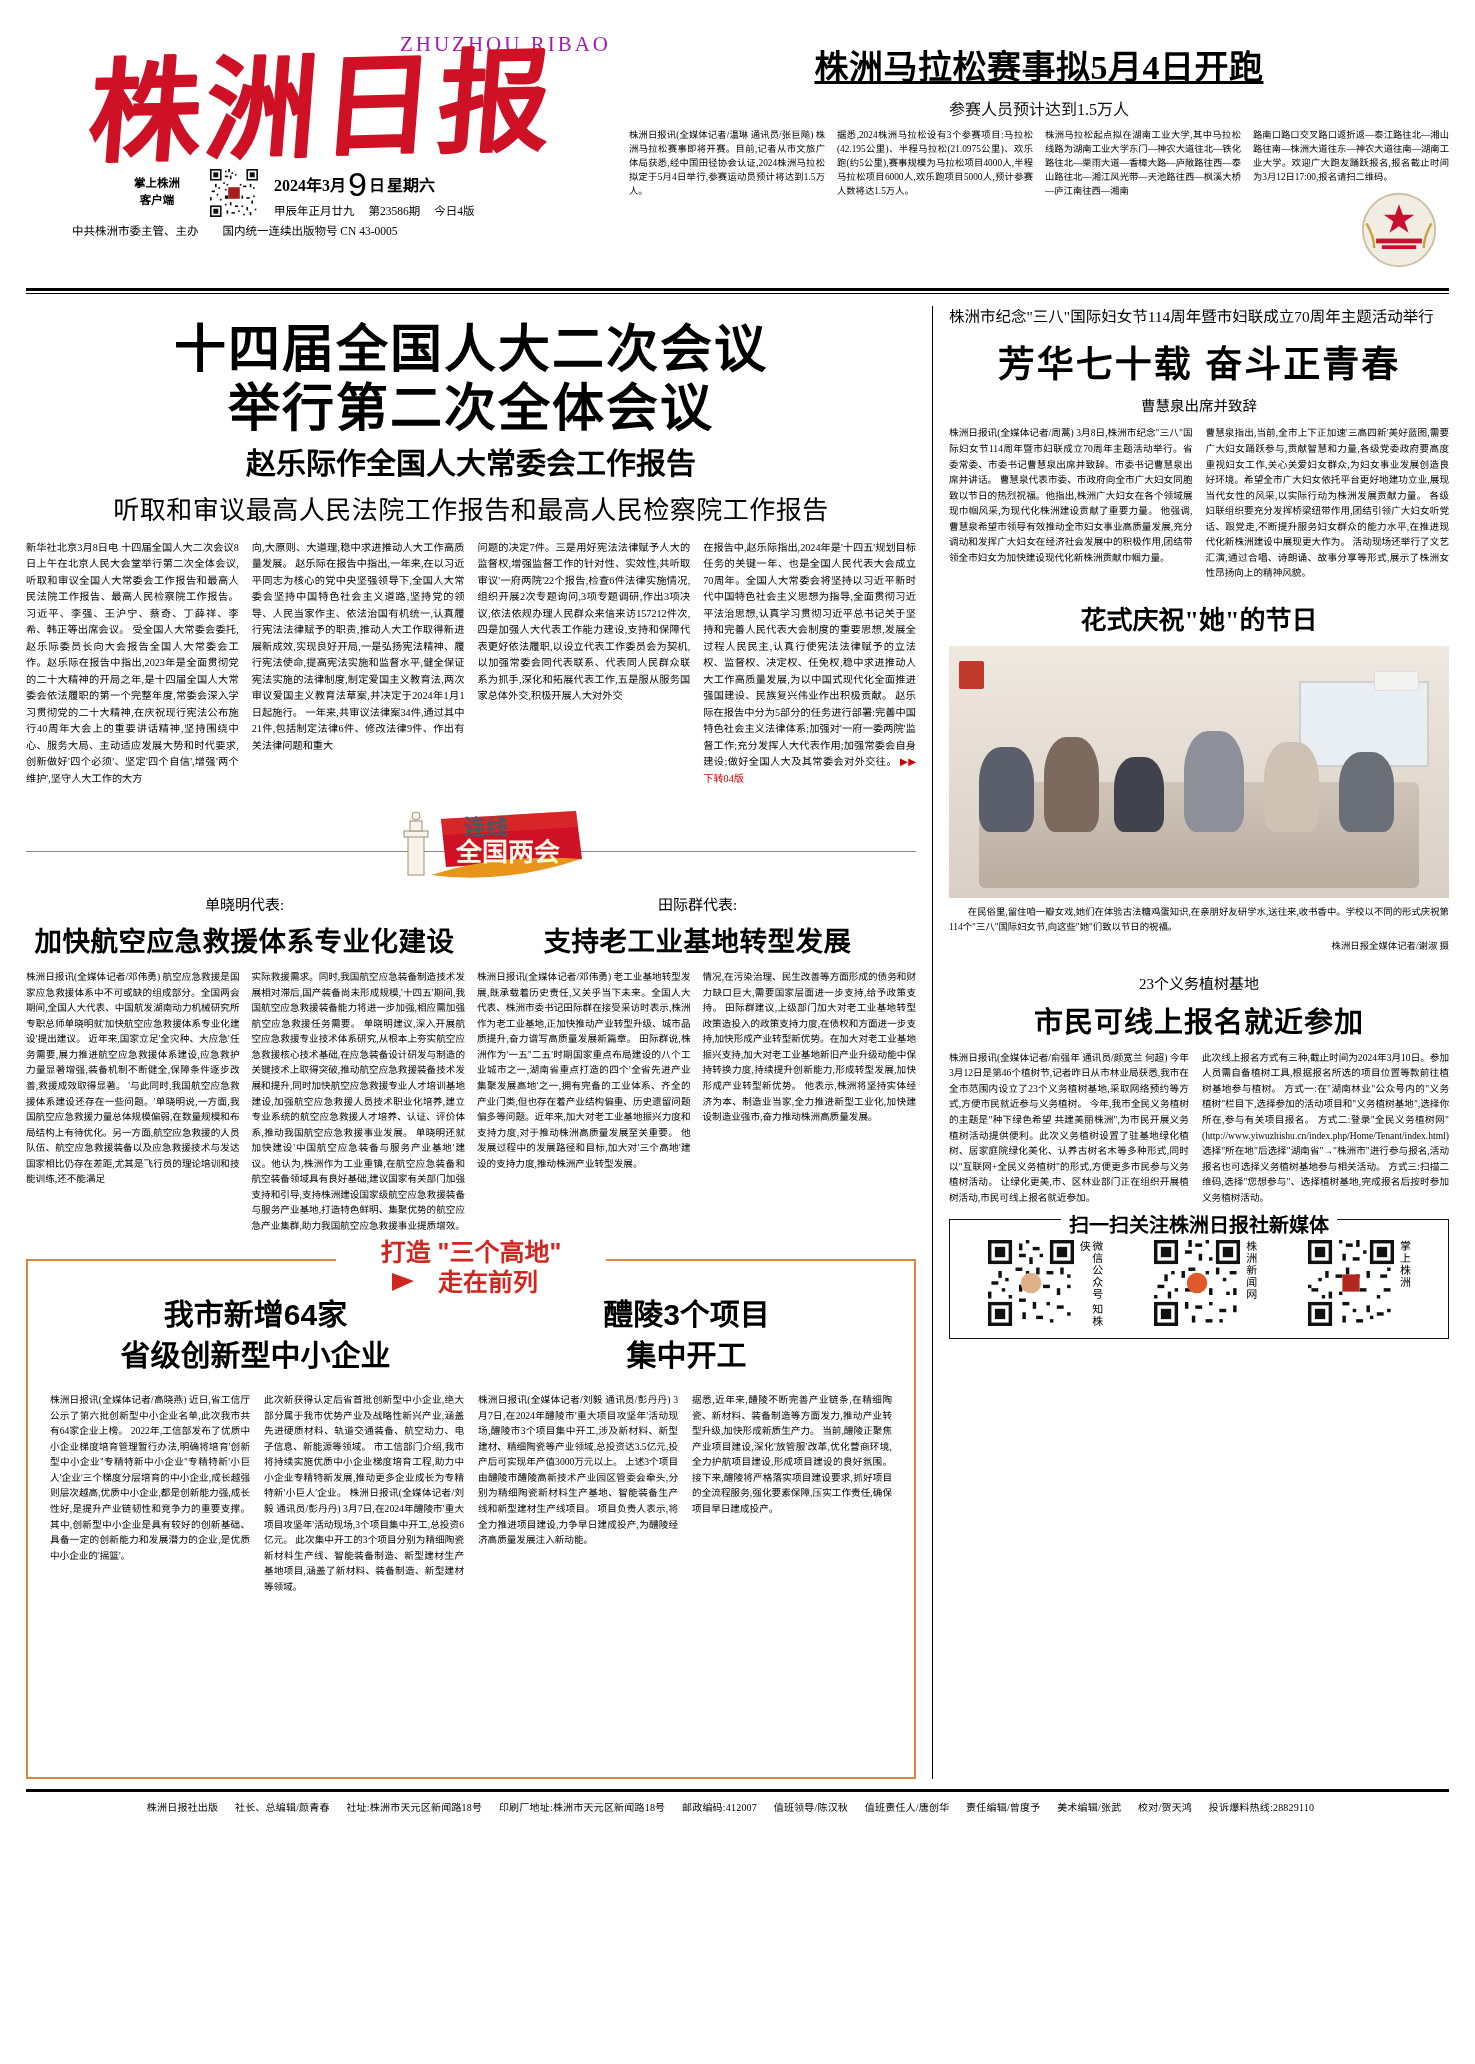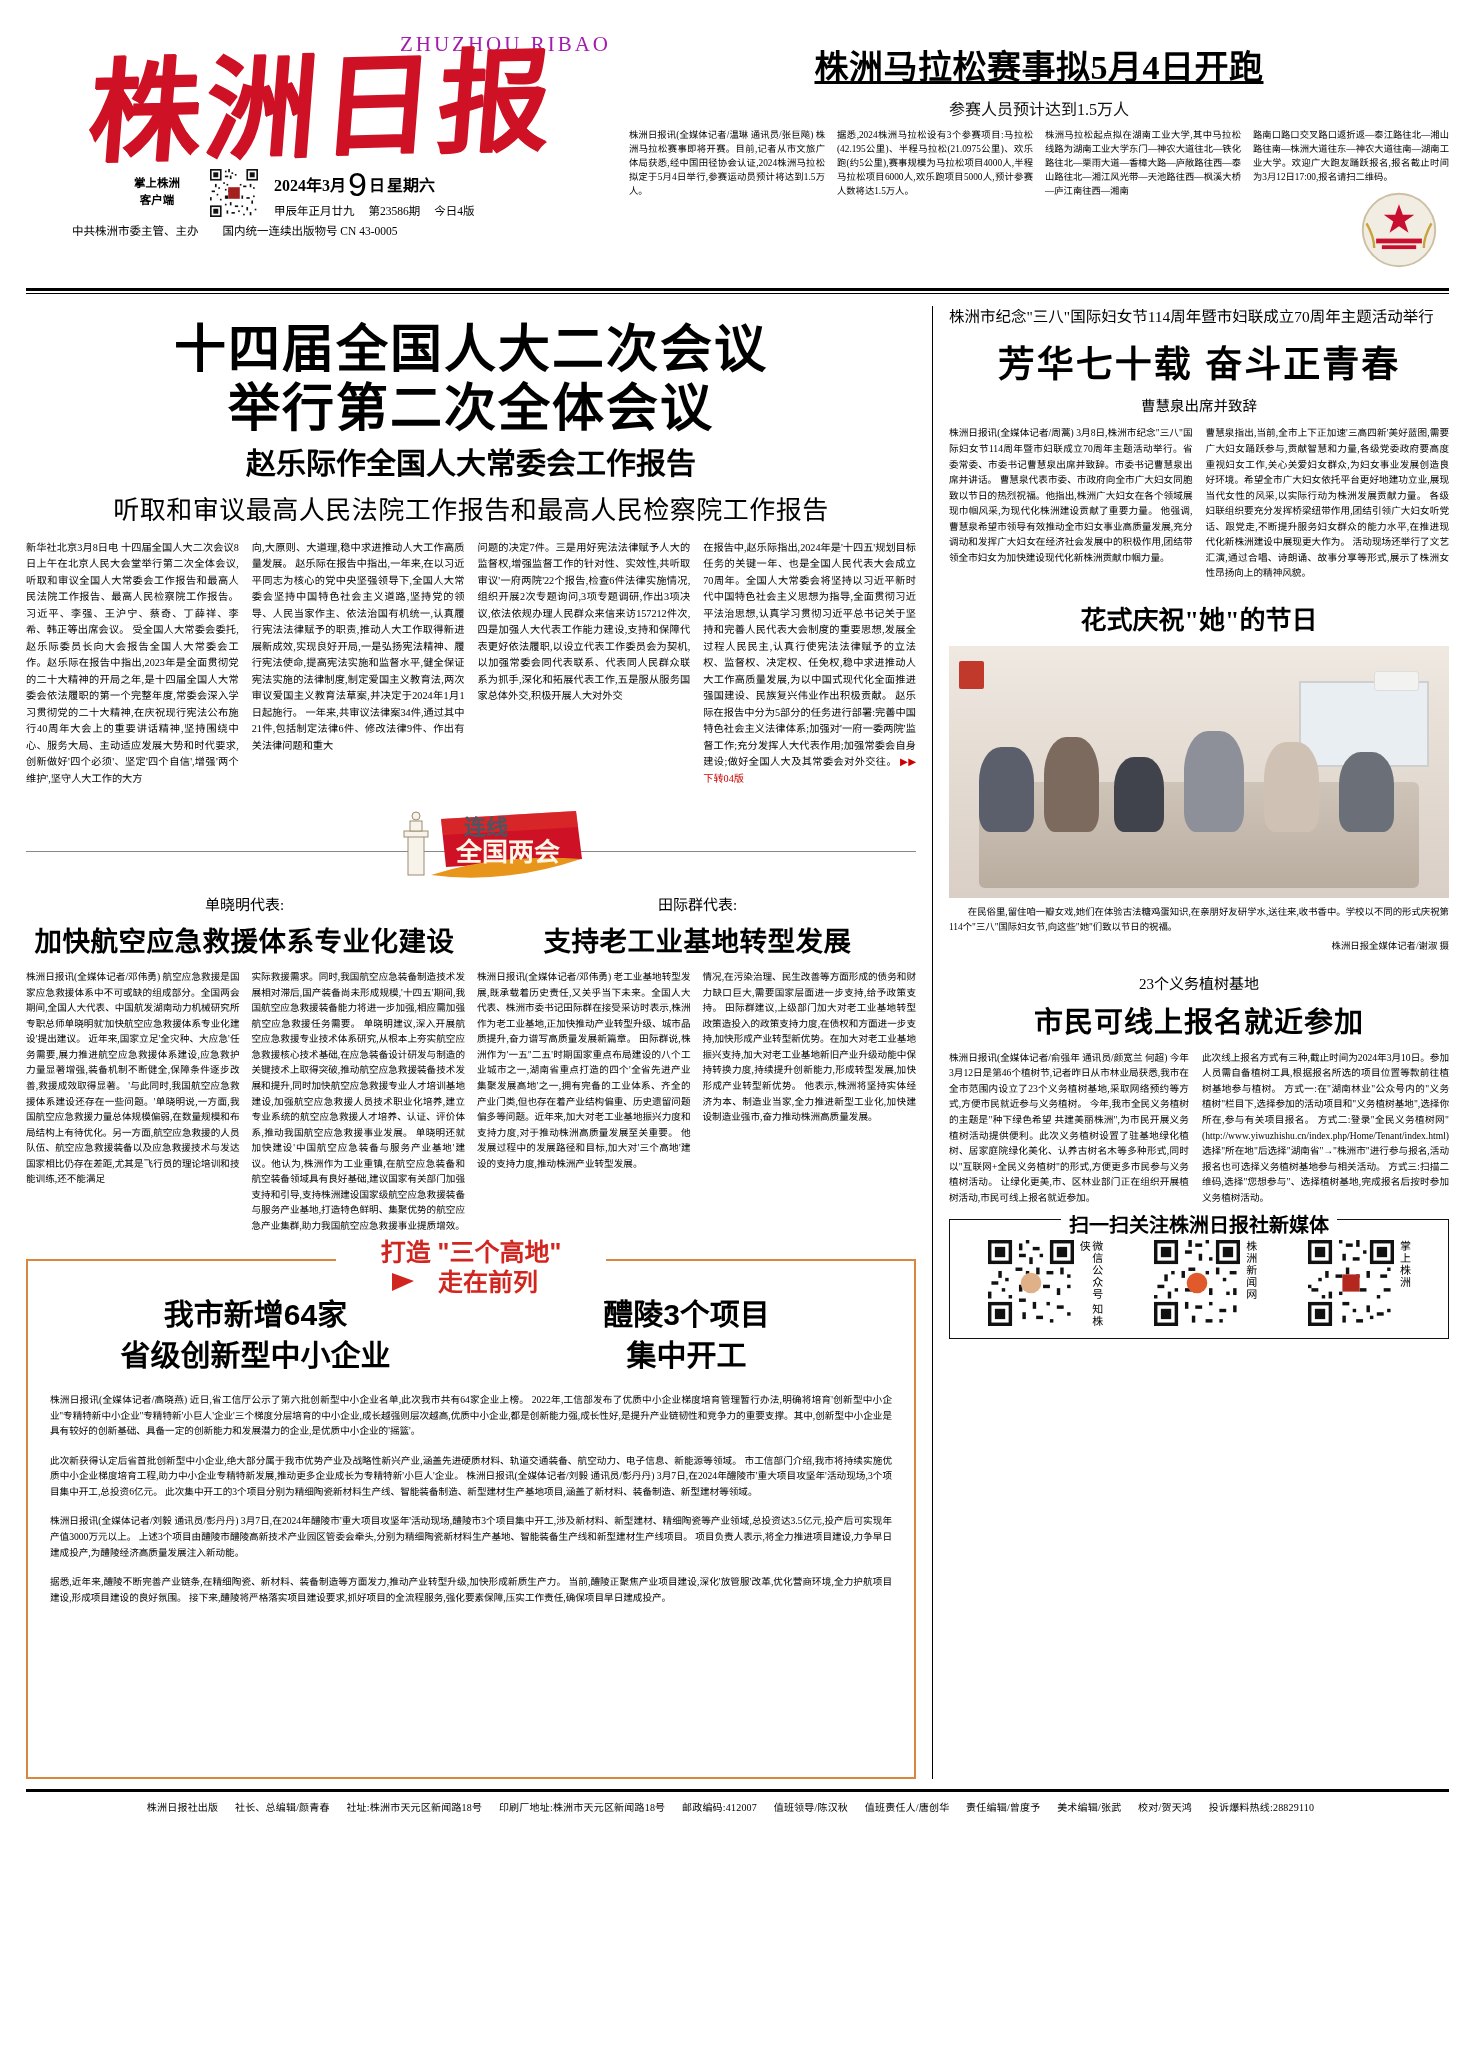"株洲日报讯(全媒体记者/高晓燕)" .ob-cols { flex-direction: column -> none }
